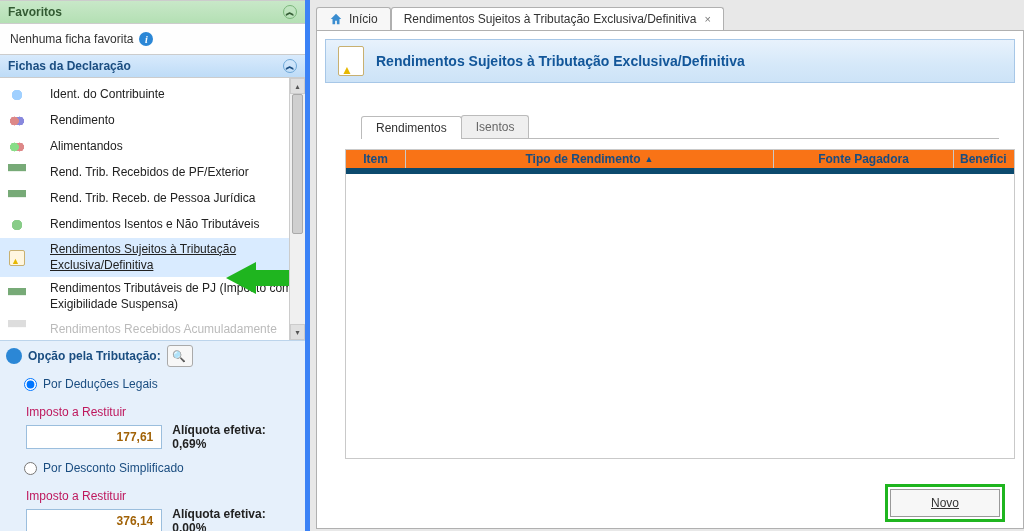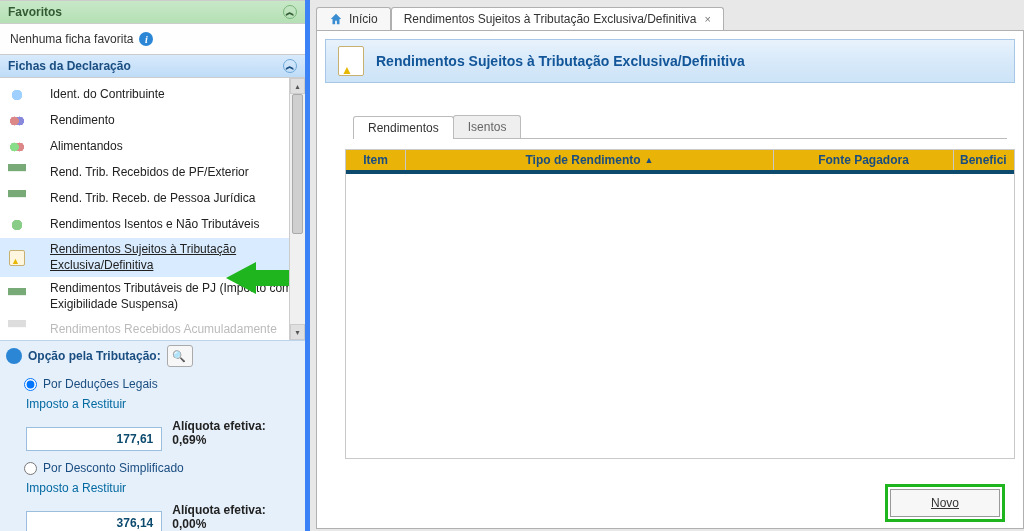"Rendimentos" .sub-tabs { margin: 0 16px -> 0 24px }
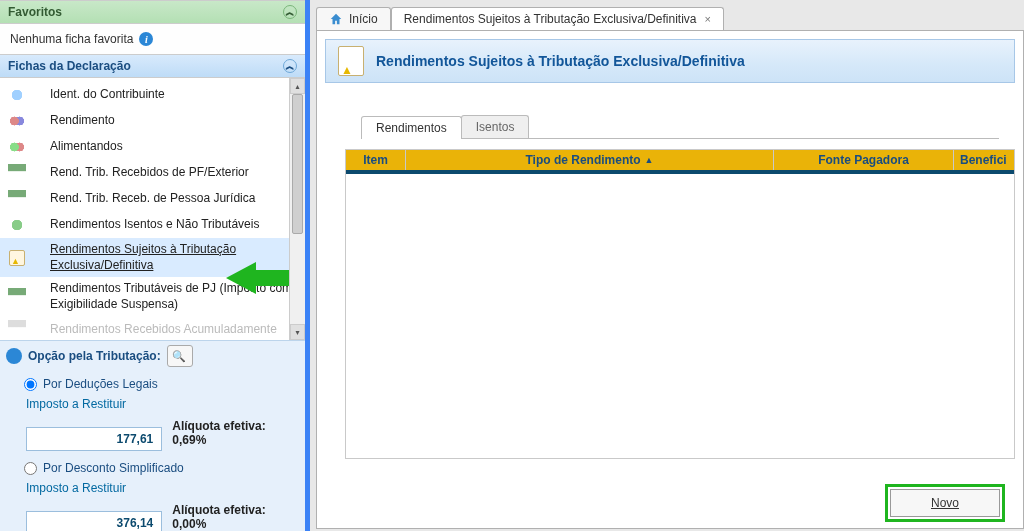"Item" .thead { background: #eab308 -> #f97316; border-bottom: 4px solid #0c4a6e -> 6px solid #0c4a6e }
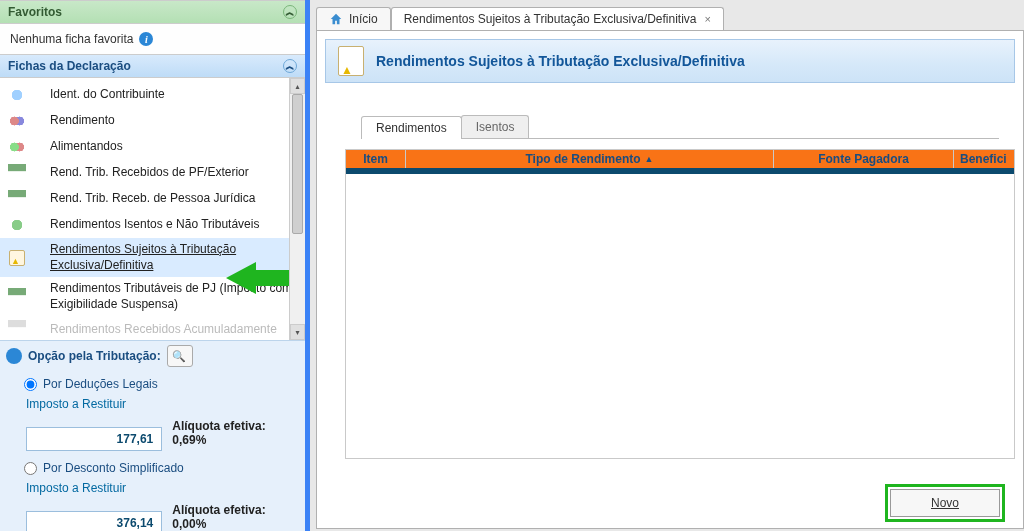"Imposto a Restituir" .tax-sub { color: #0369a1 -> #be185d; margin: 4px 0 4px 20px -> 12px 0 4px 20px }
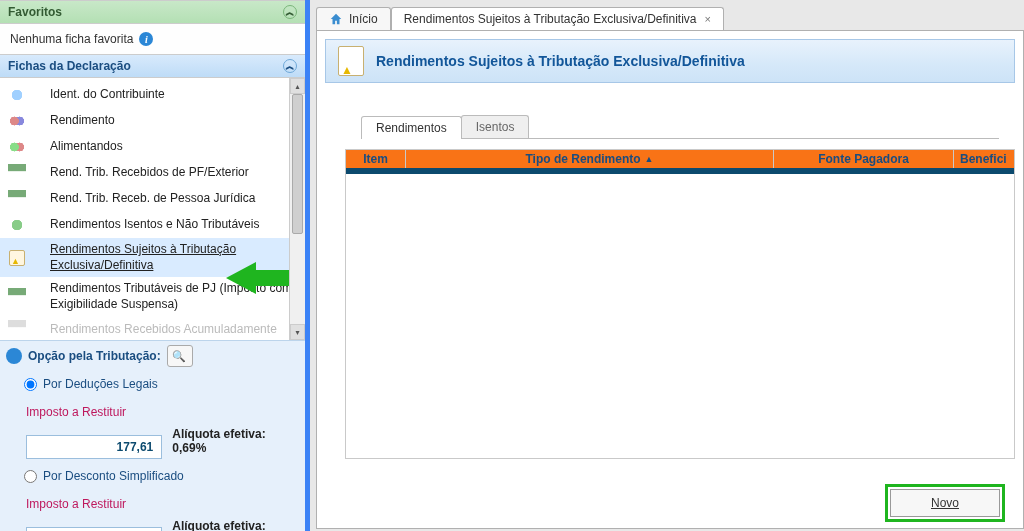"177,61" .tax-value-box.green { color: #0c4a6e -> #a16207; margin-top: 12px -> none }
